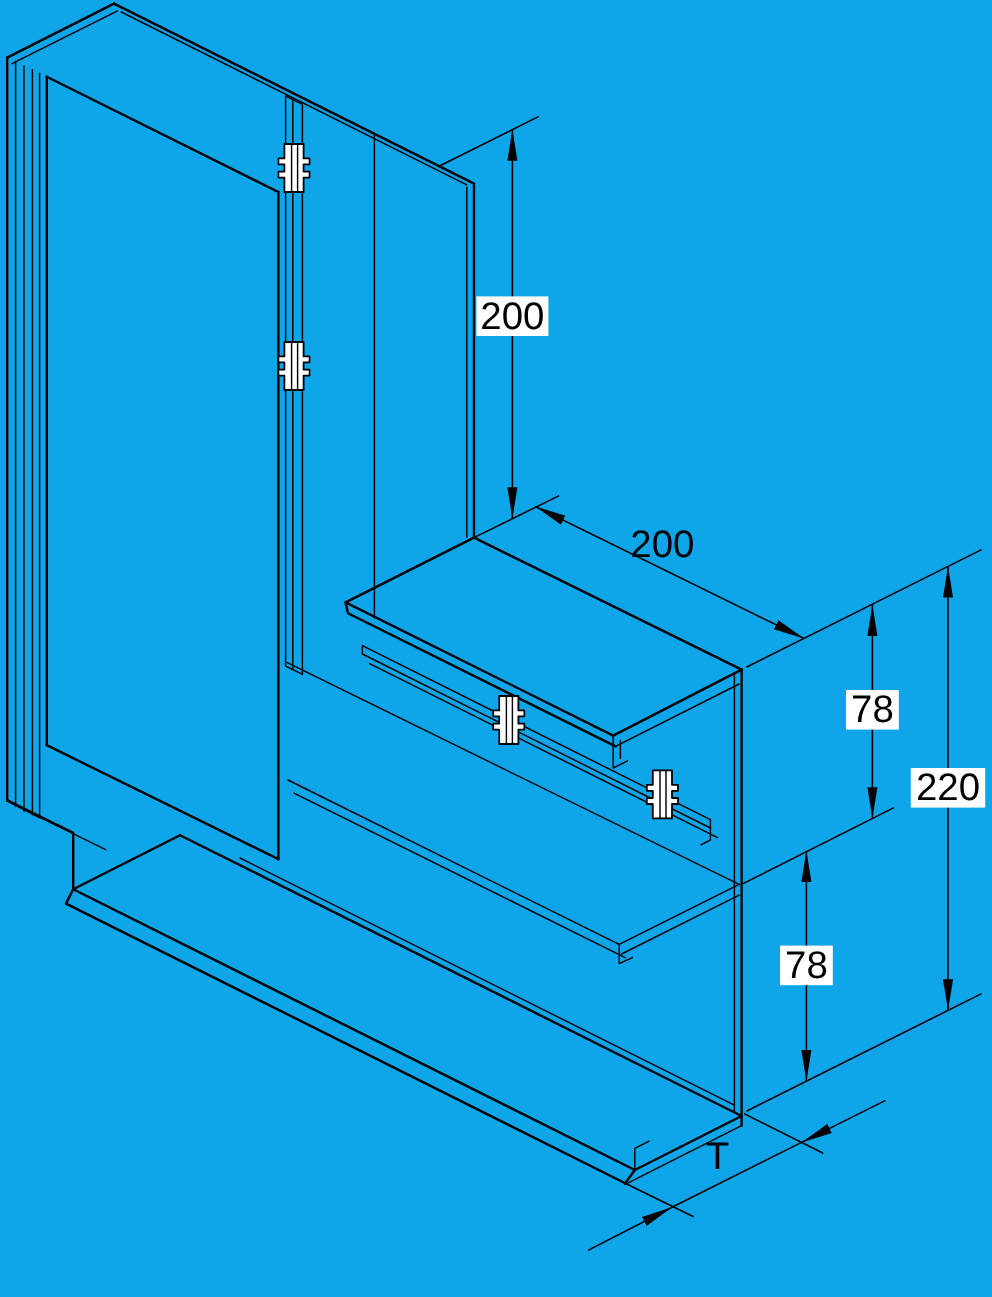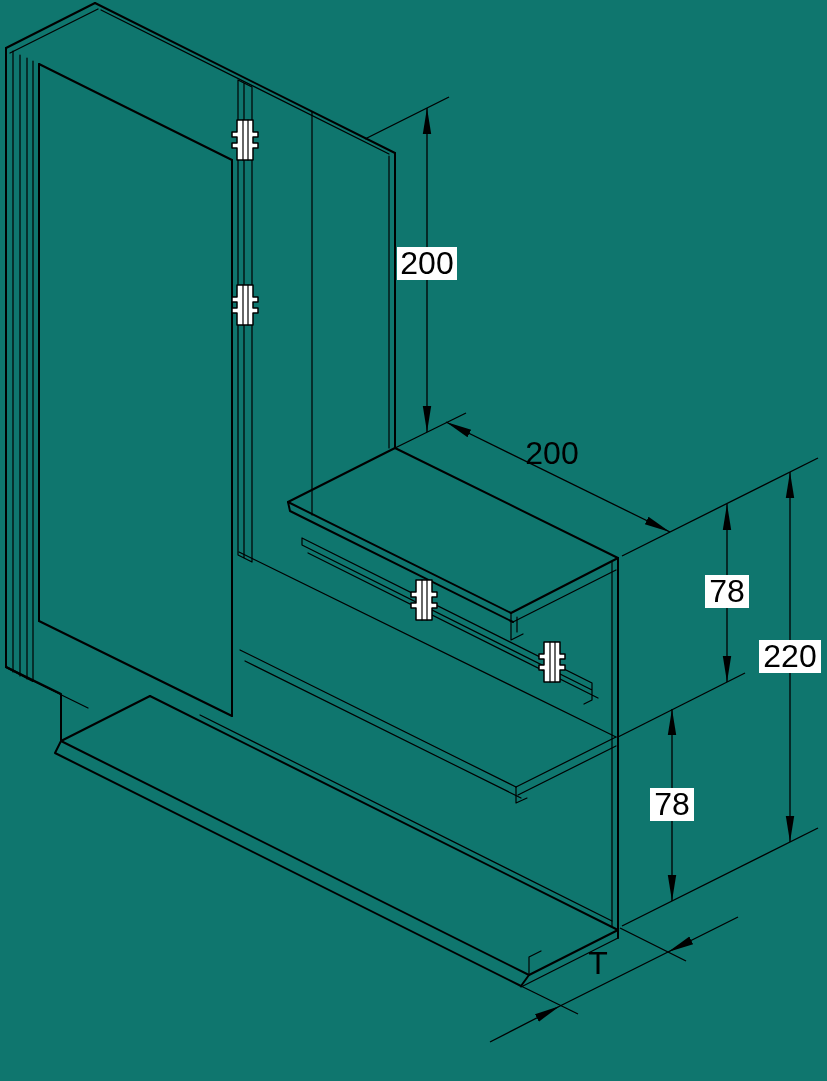"200" .canvas { background: #0f766e -> #0ea5e9 }
